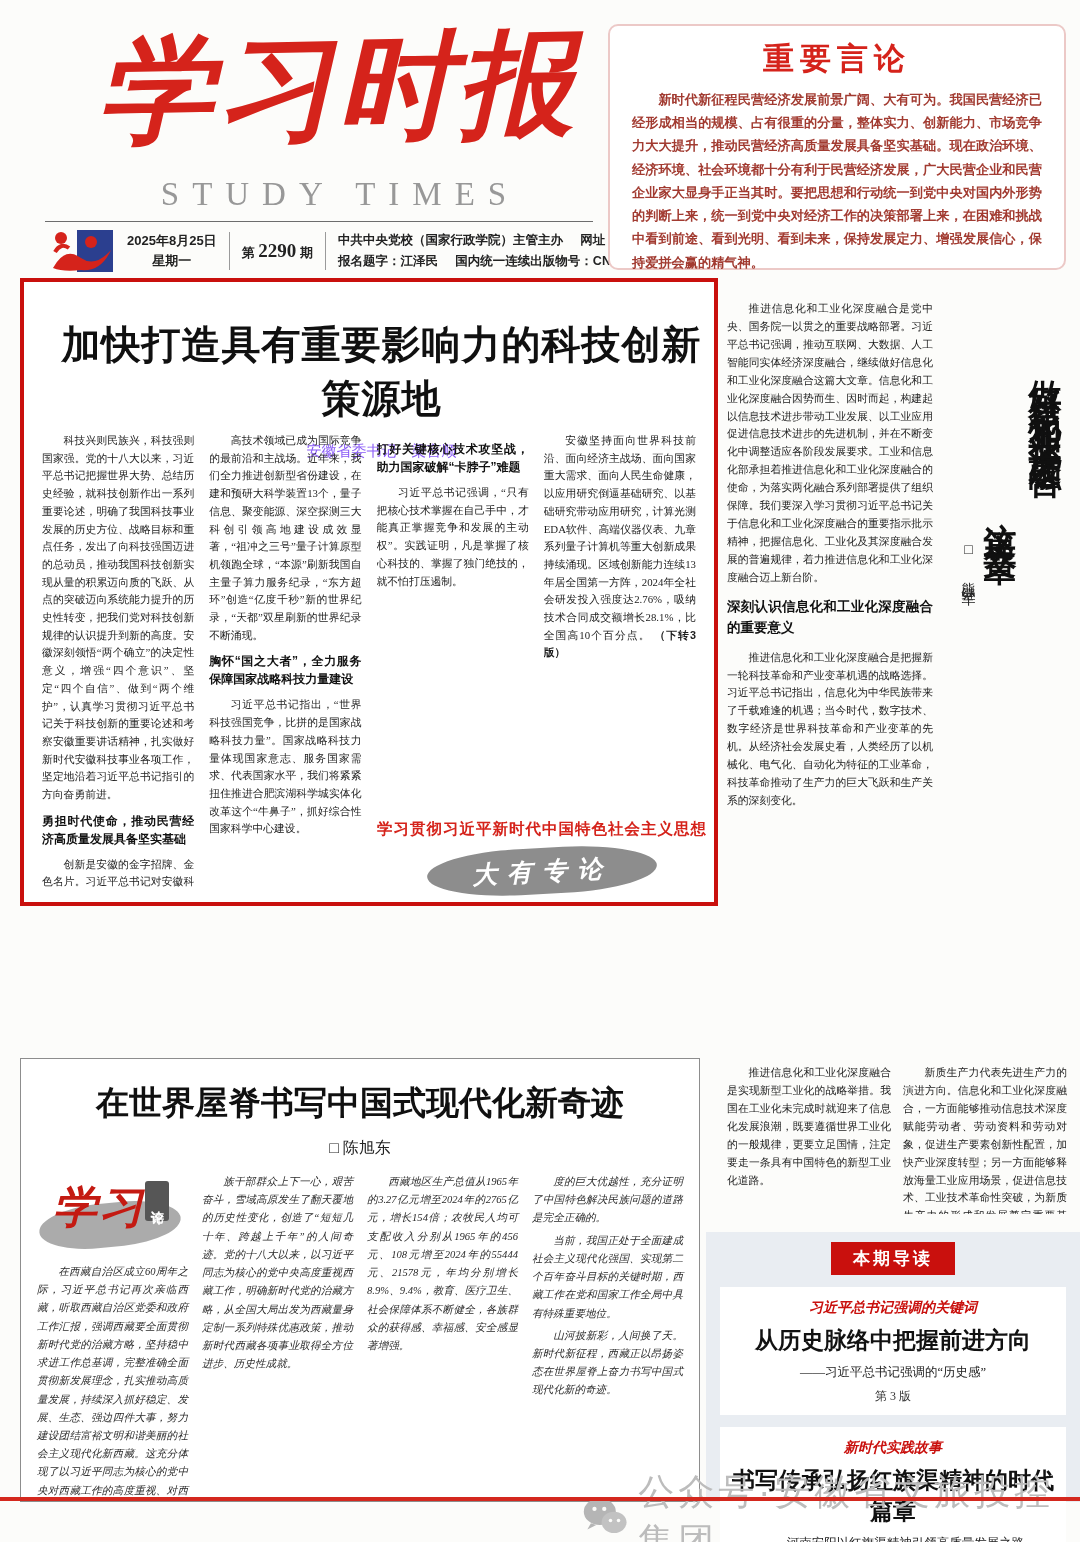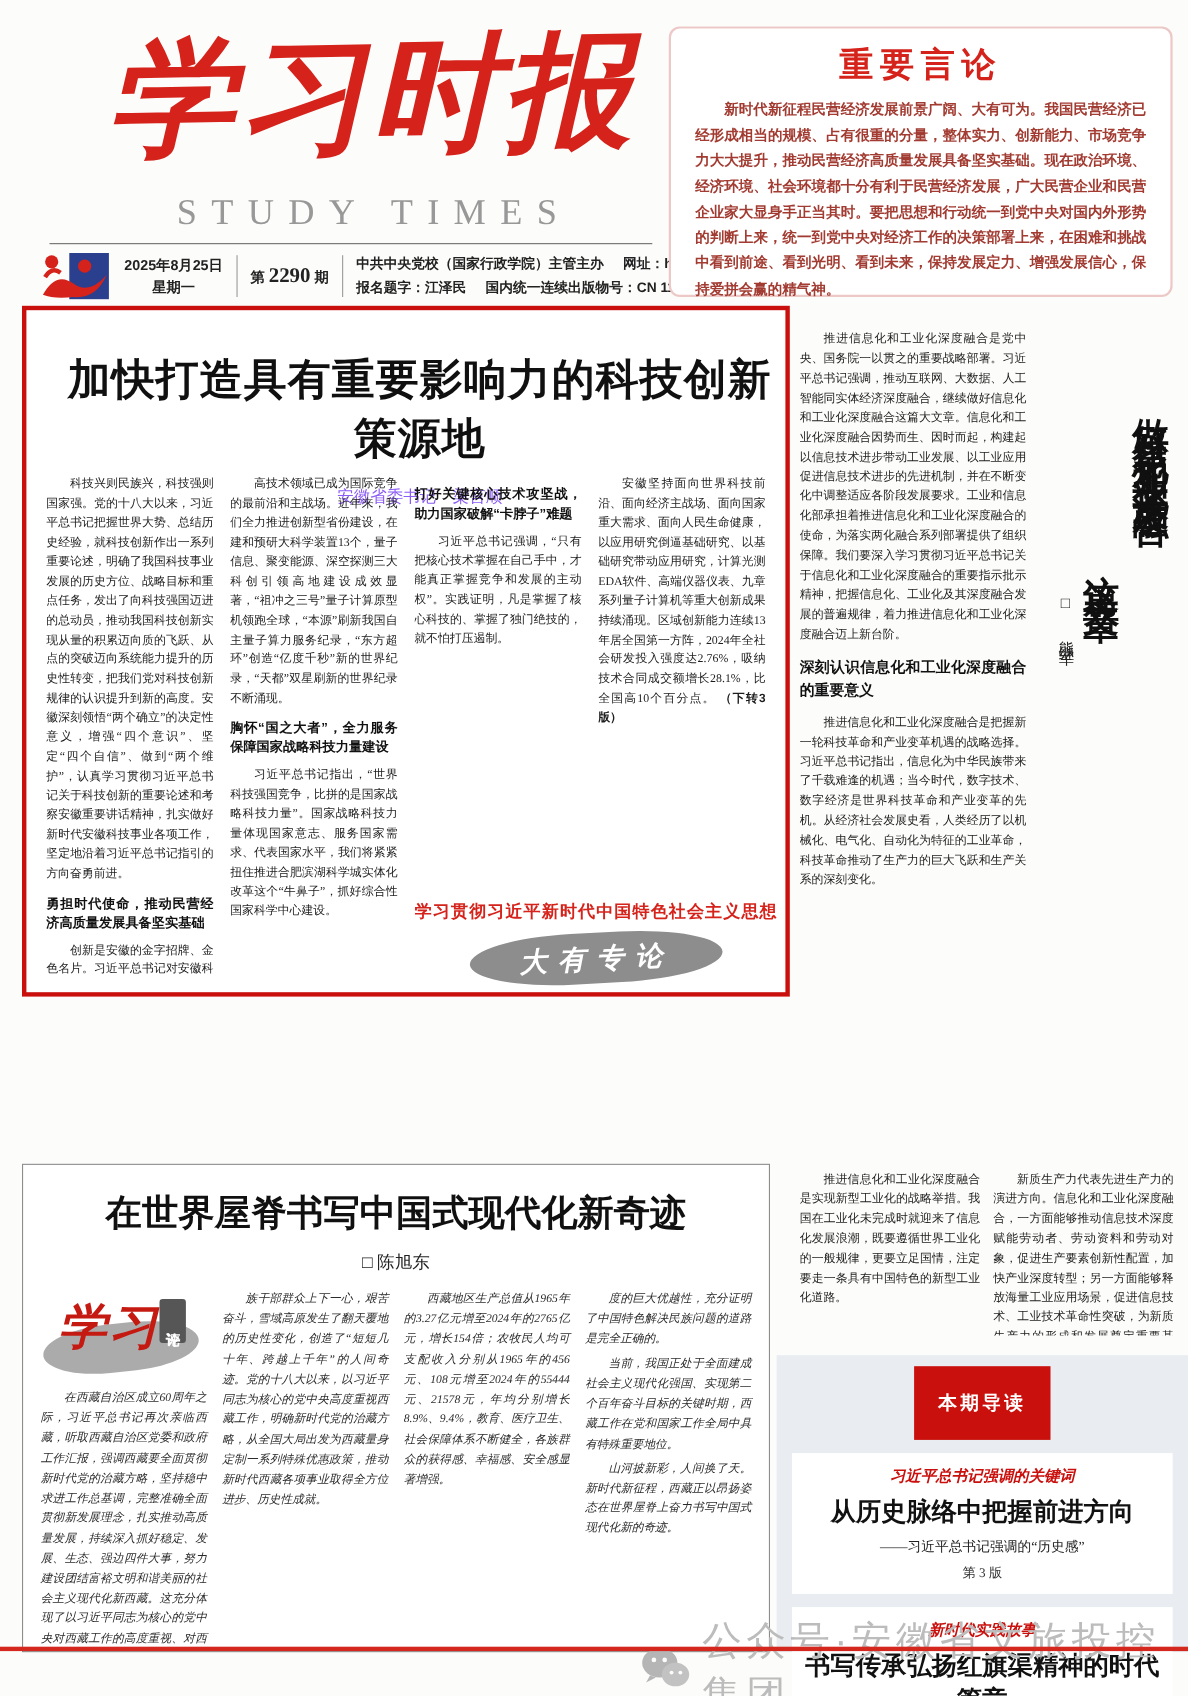"2025年8月25日" .dateline { left: 37px -> 51px }
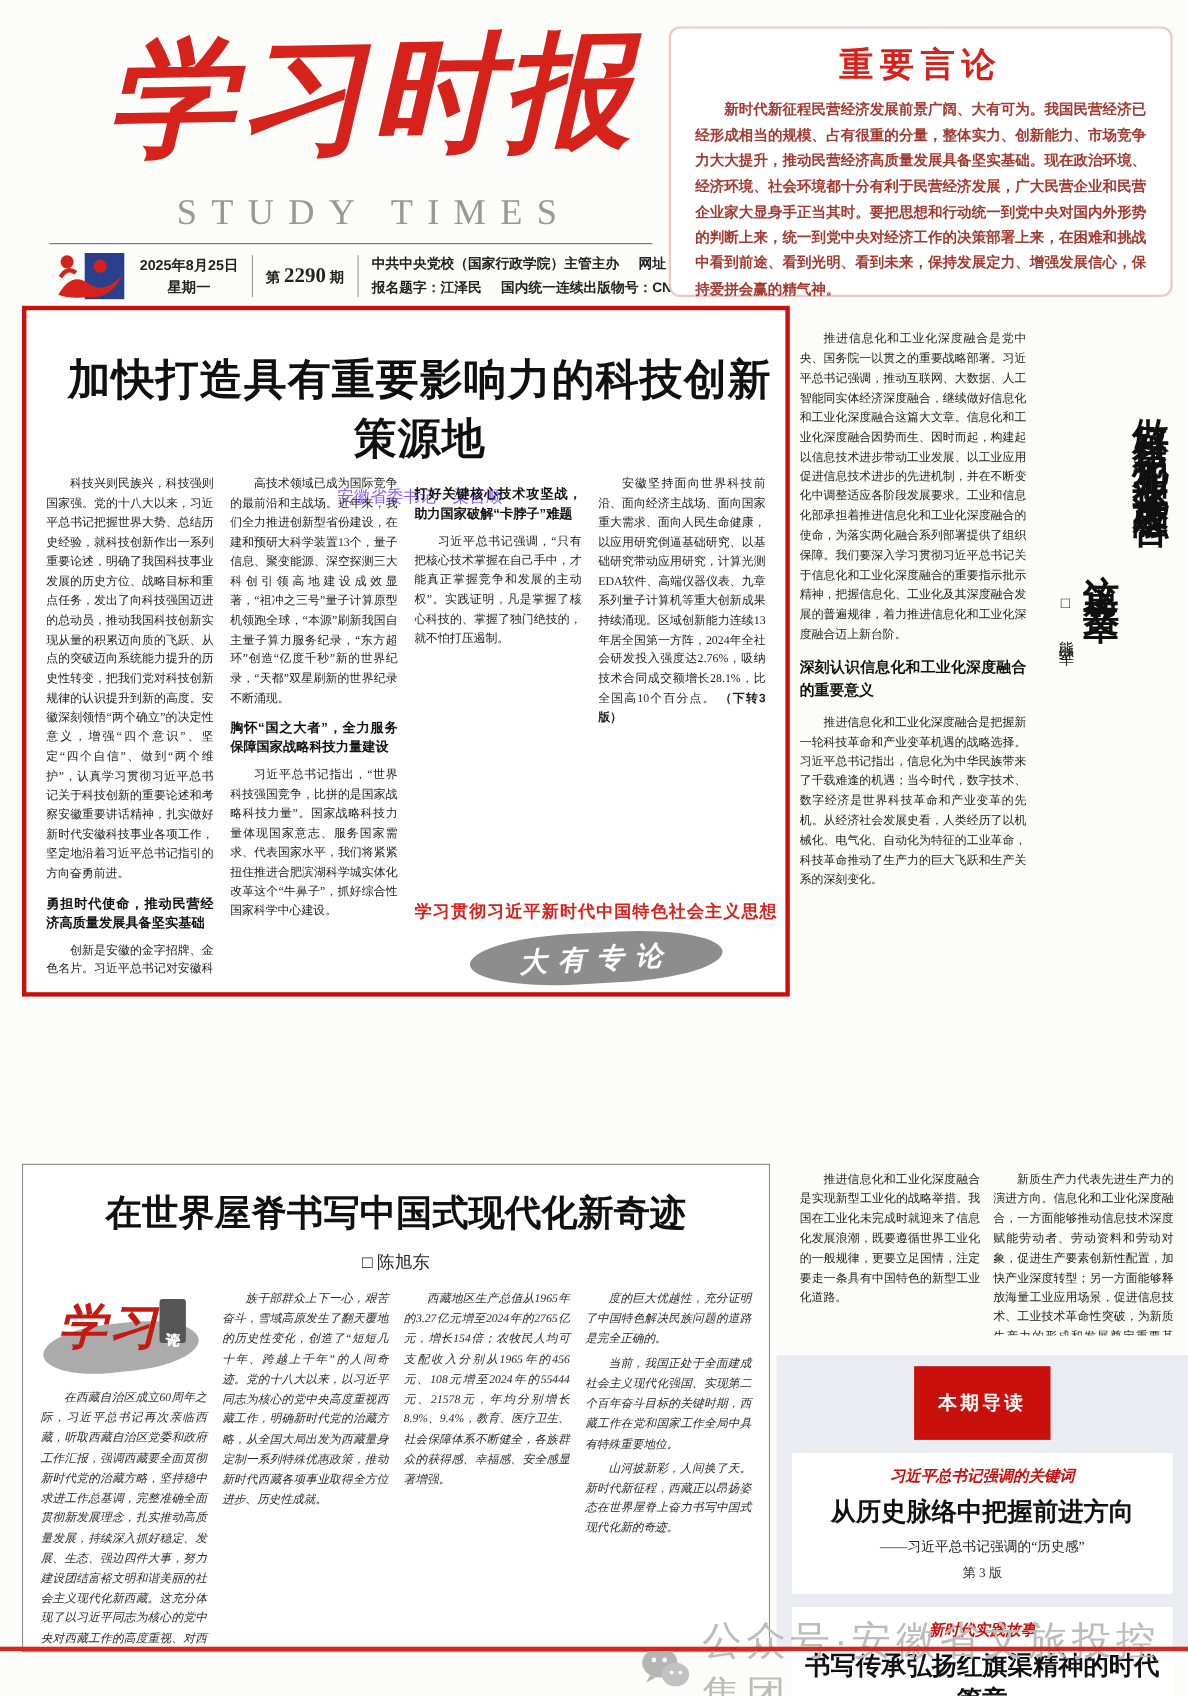"本期导读" .digest-badge { padding: 22px 0 -> 5px 0 }
